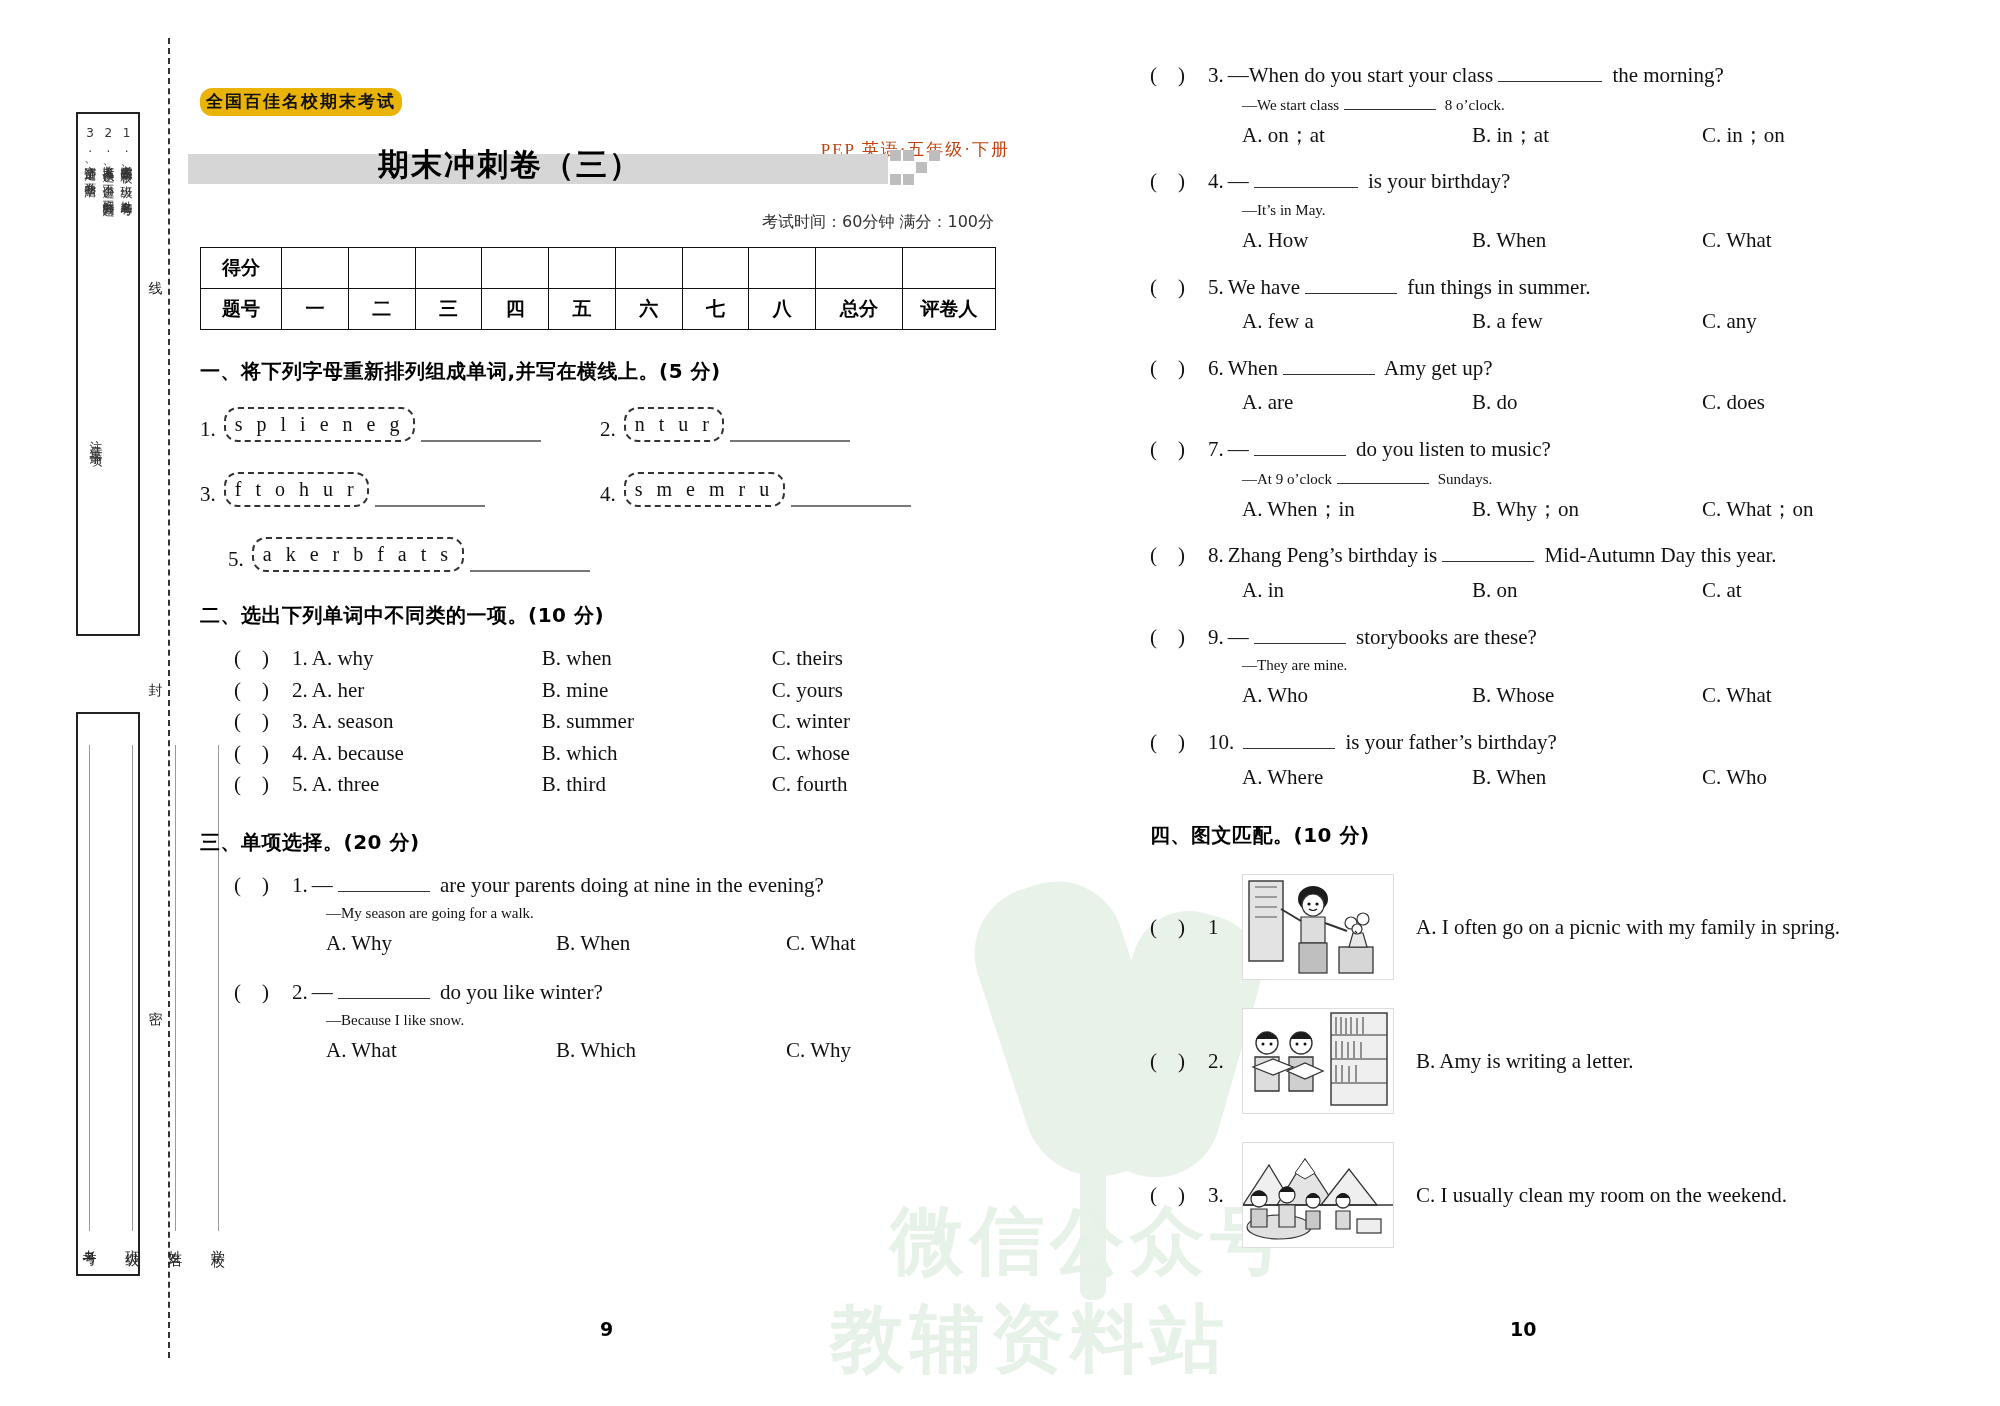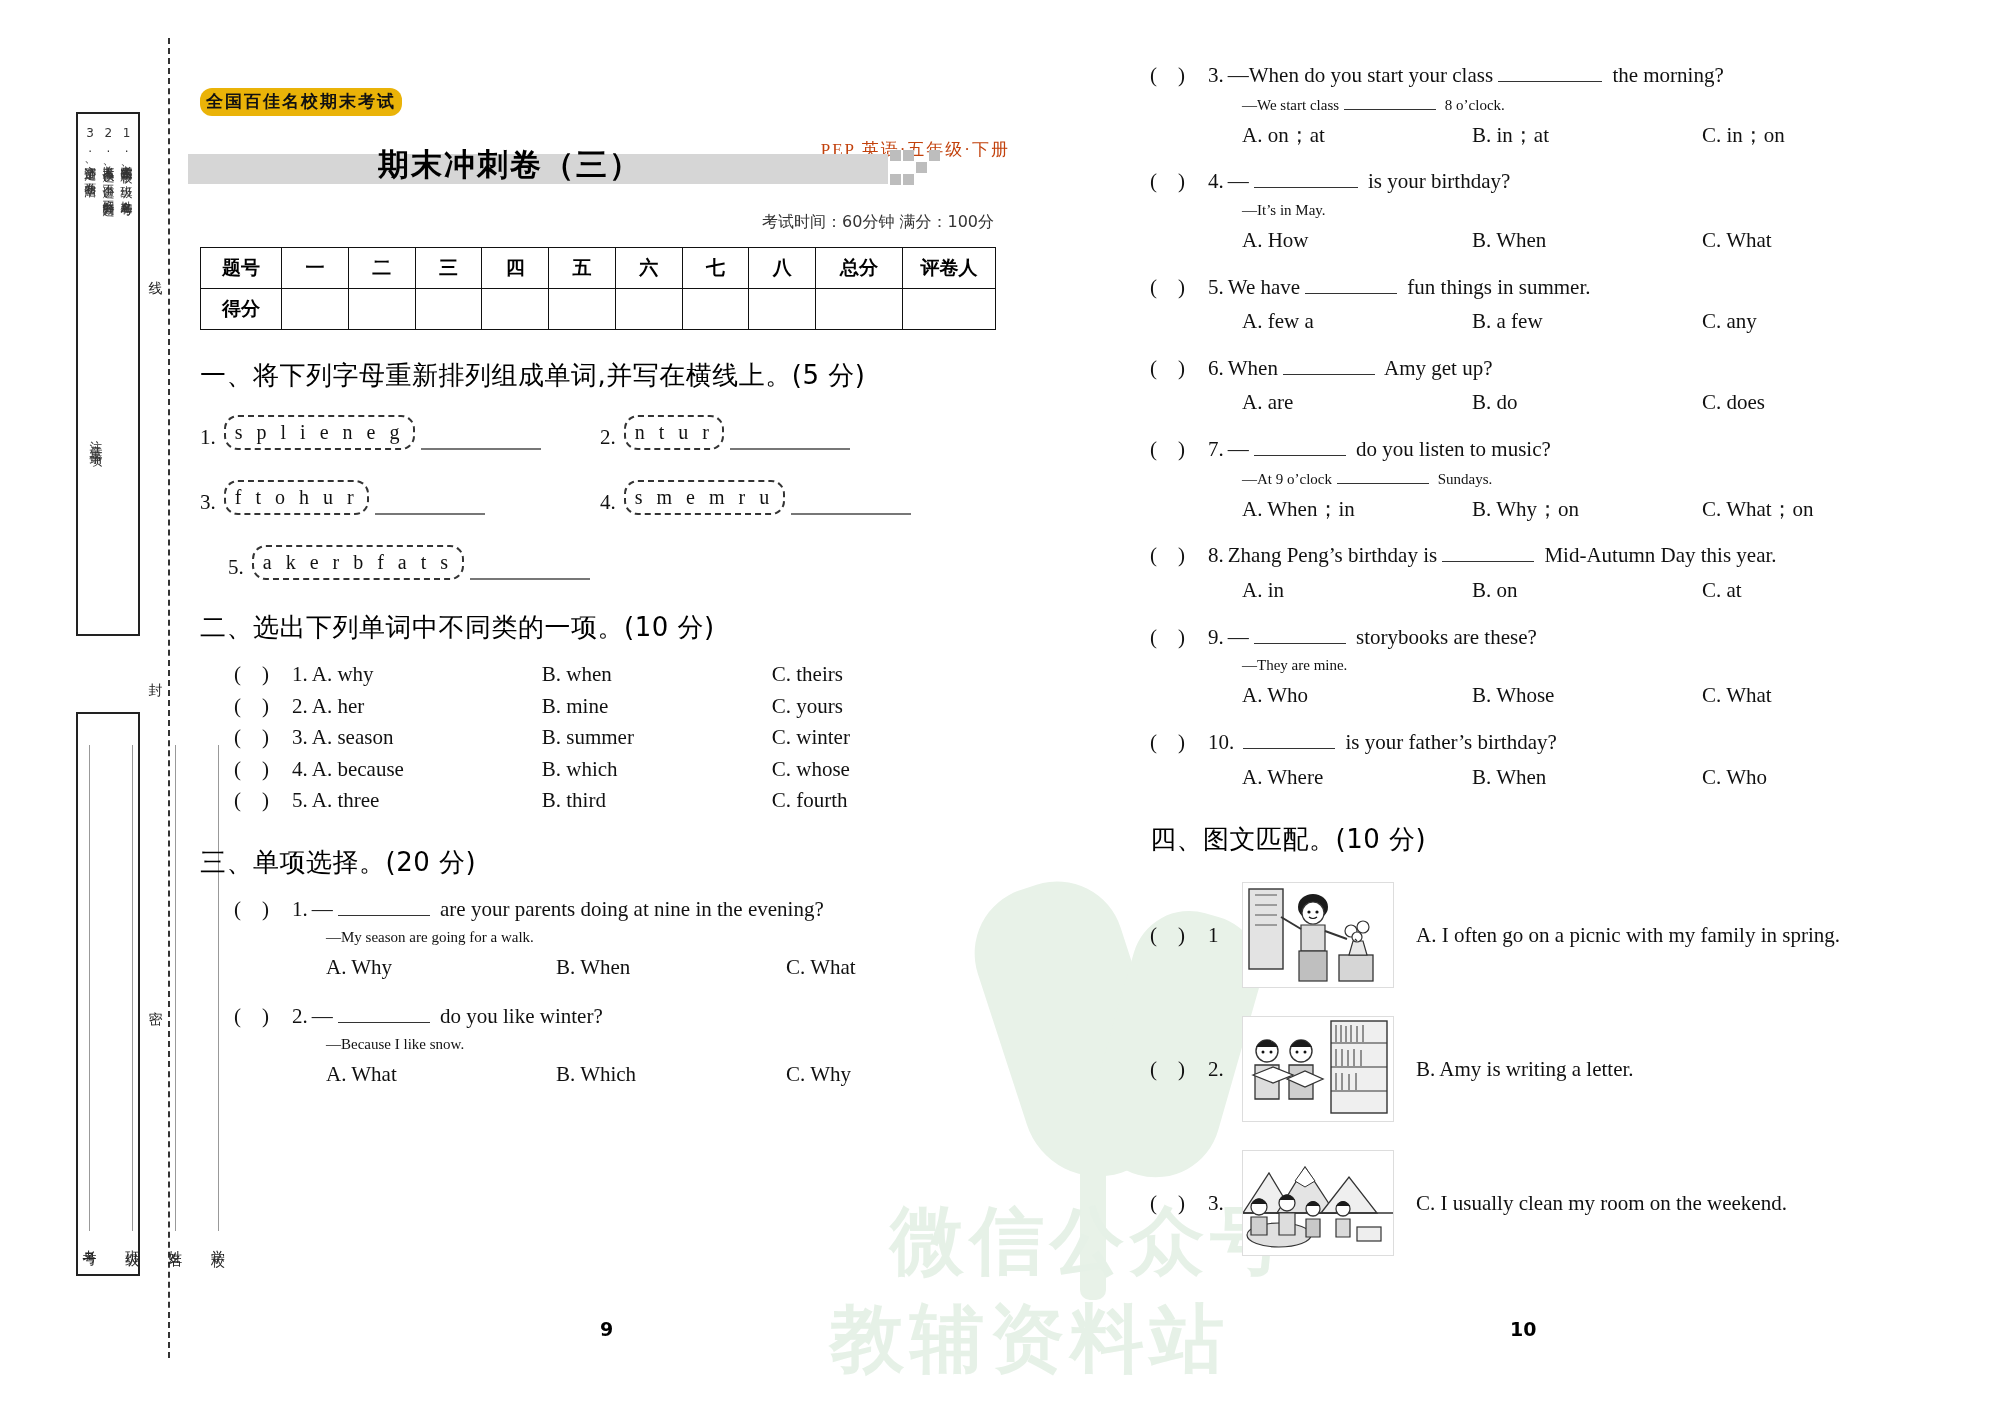"题号" tr { order: before "得分" -> after "得分" }
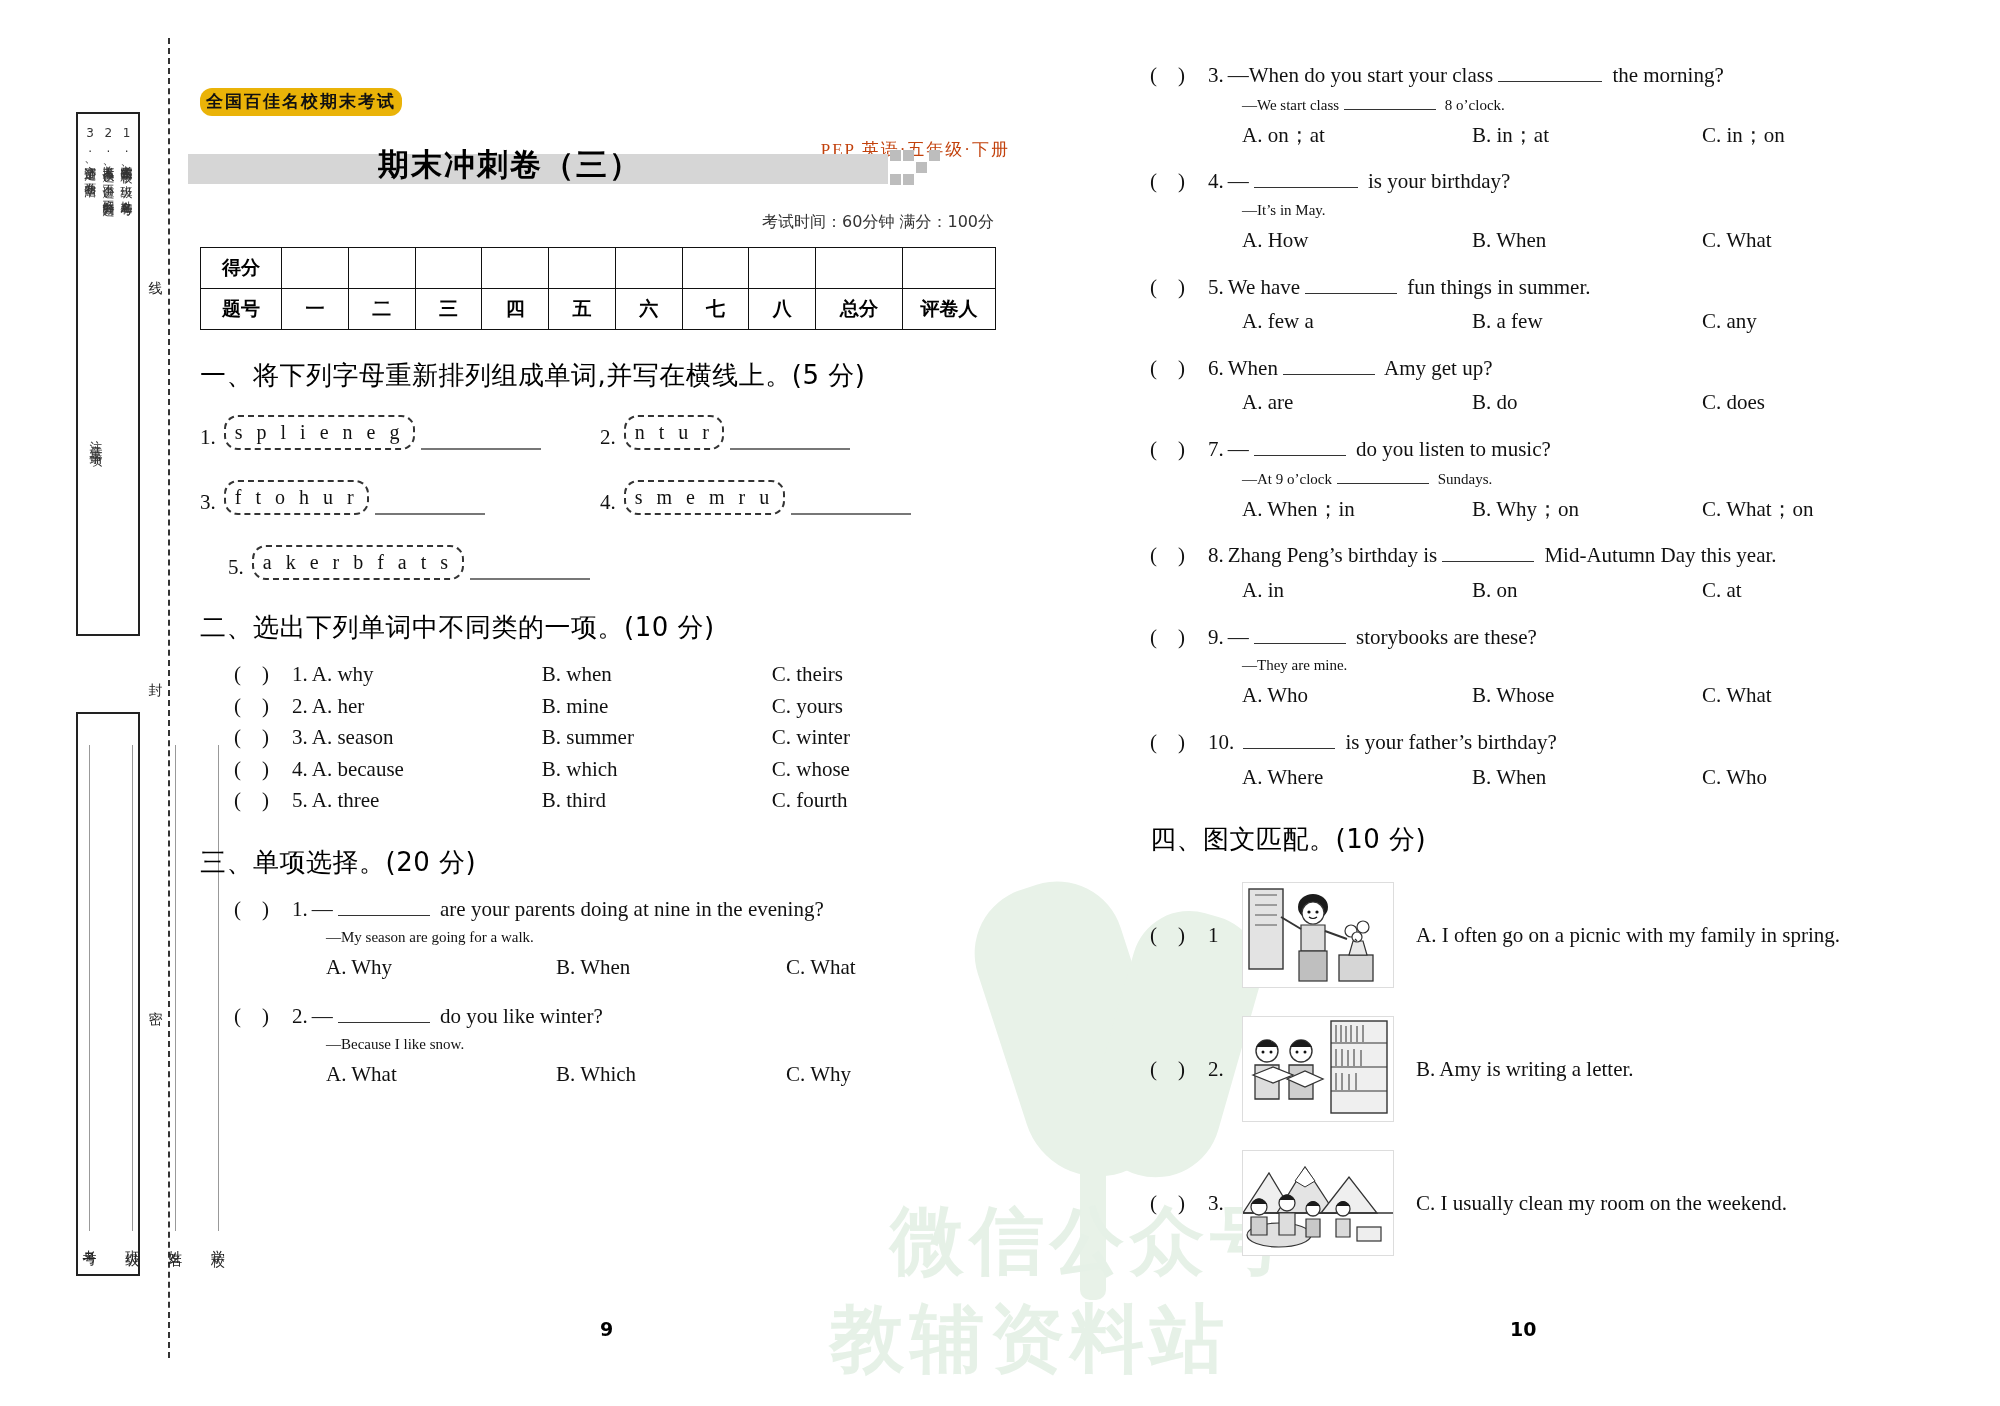"一、将下列字母重新排列组成单词,并写在横线上。(5 分)" .sec-h { font-size: 26px -> 20px; font-weight: normal -> bold }
